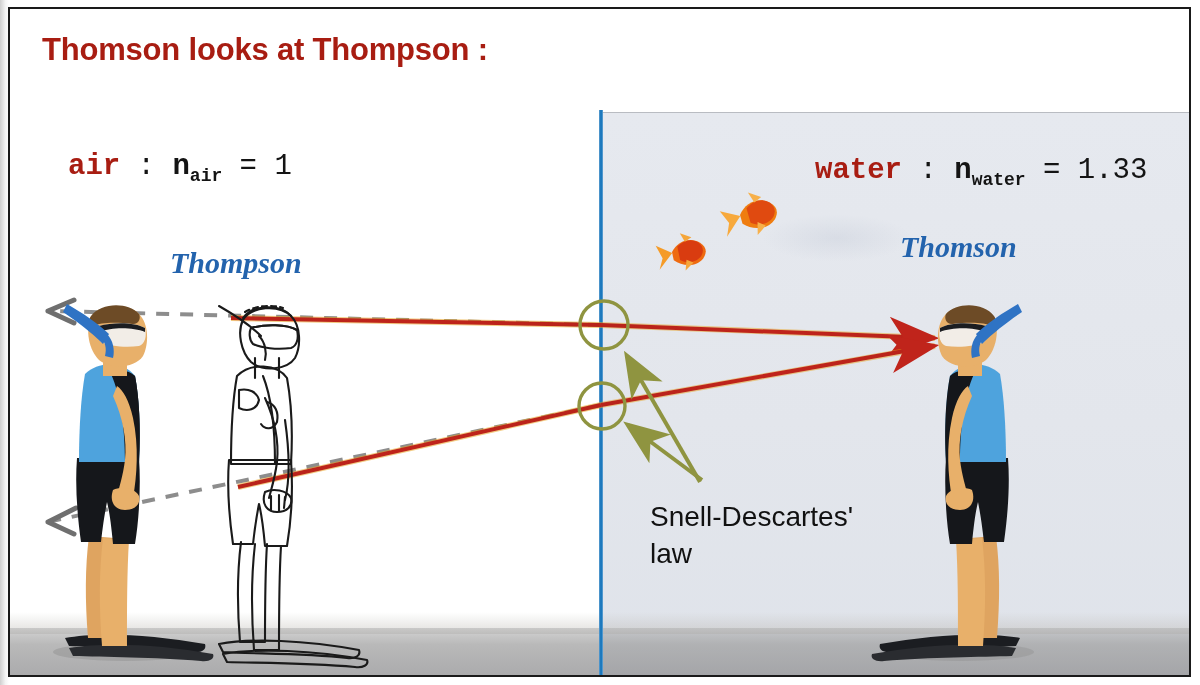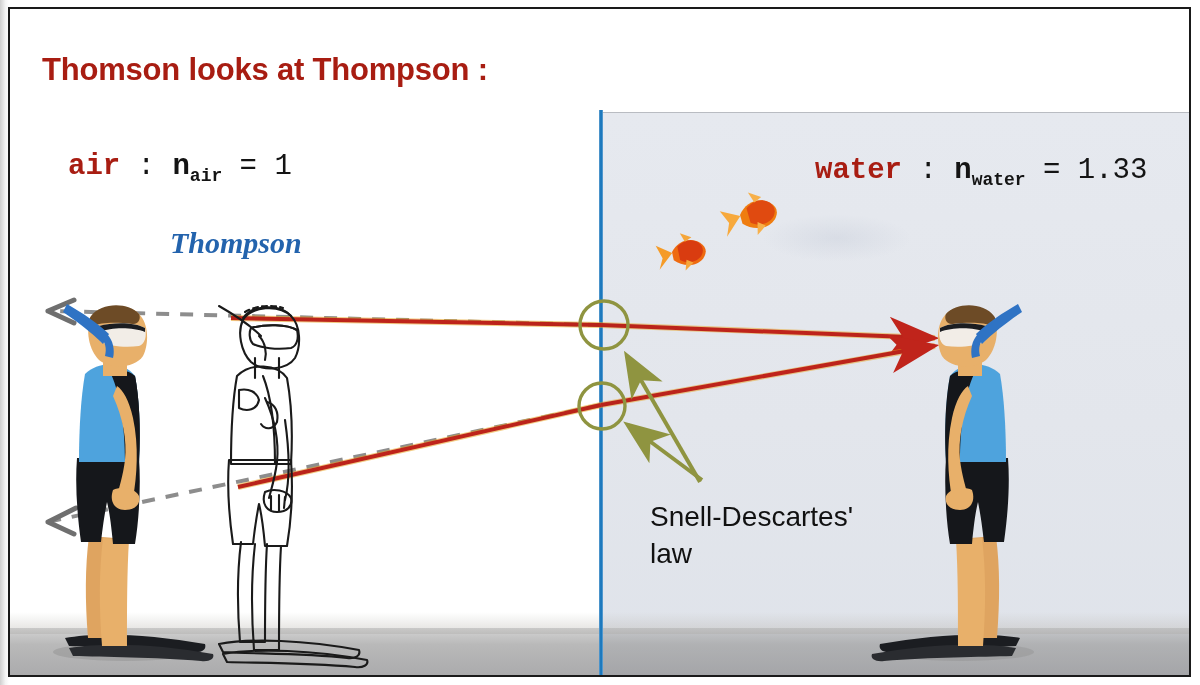"Thomson looks at Thompson :" #title { margin-top: 20px -> none }
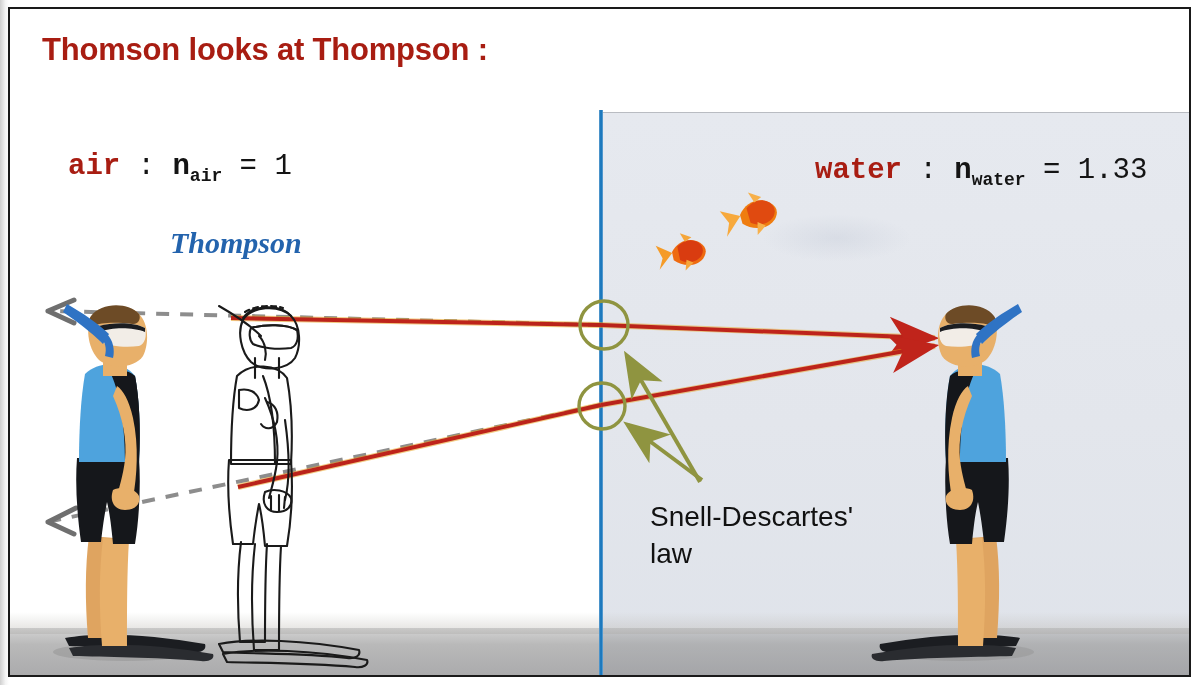"Thompson" #thompson-name { top: 226px -> 246px }
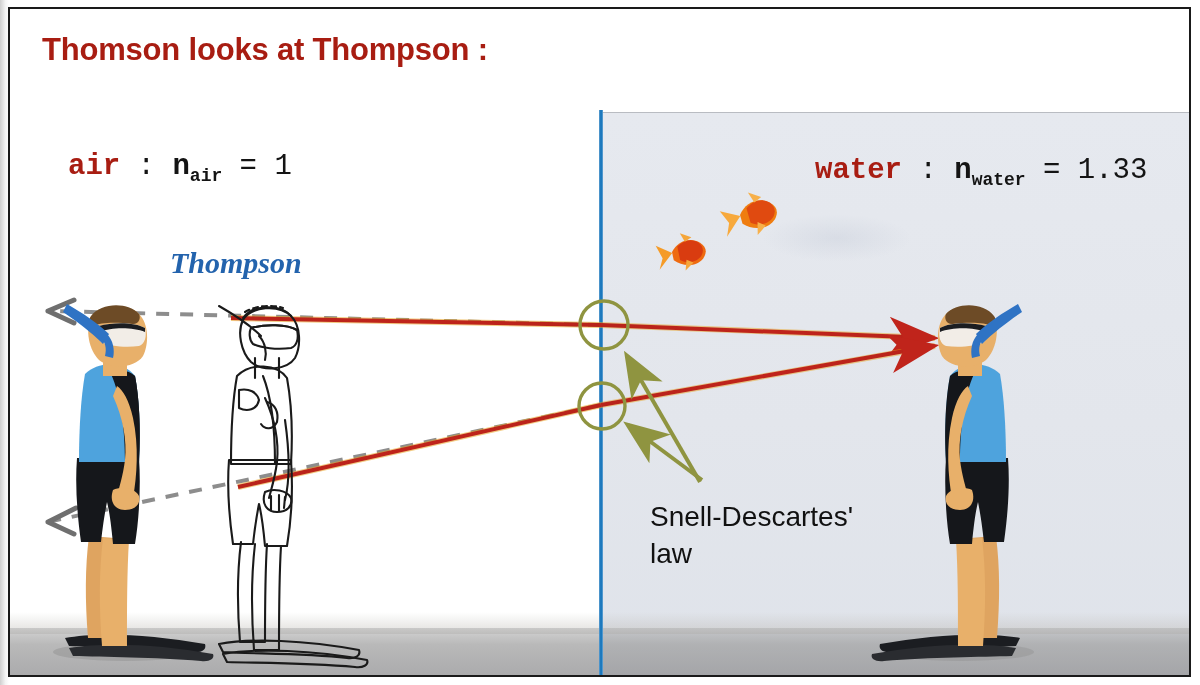"Thomson" div.lbl { html: none -> <div>Thomson</div> }
